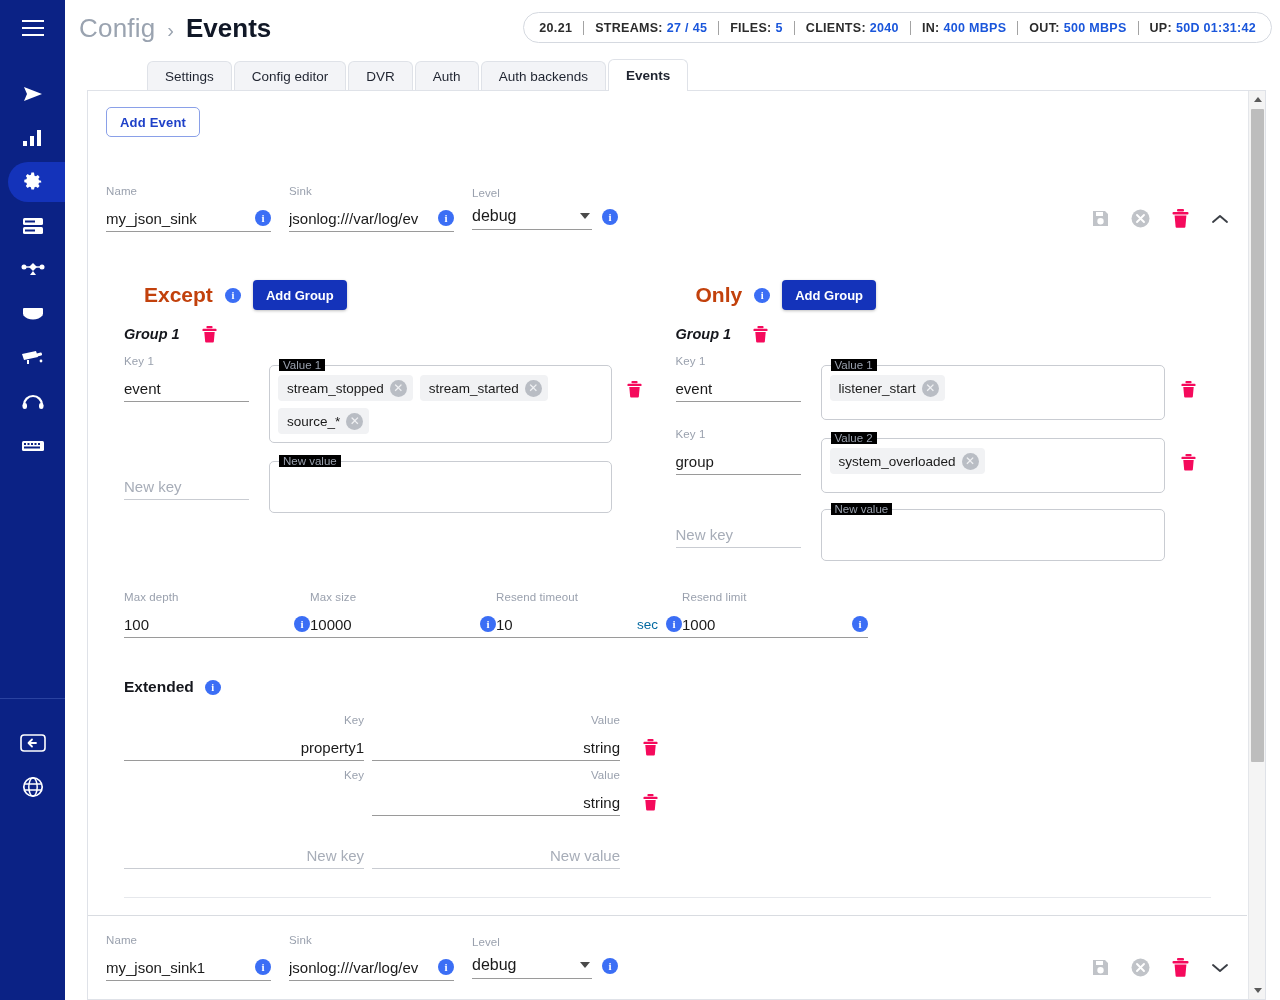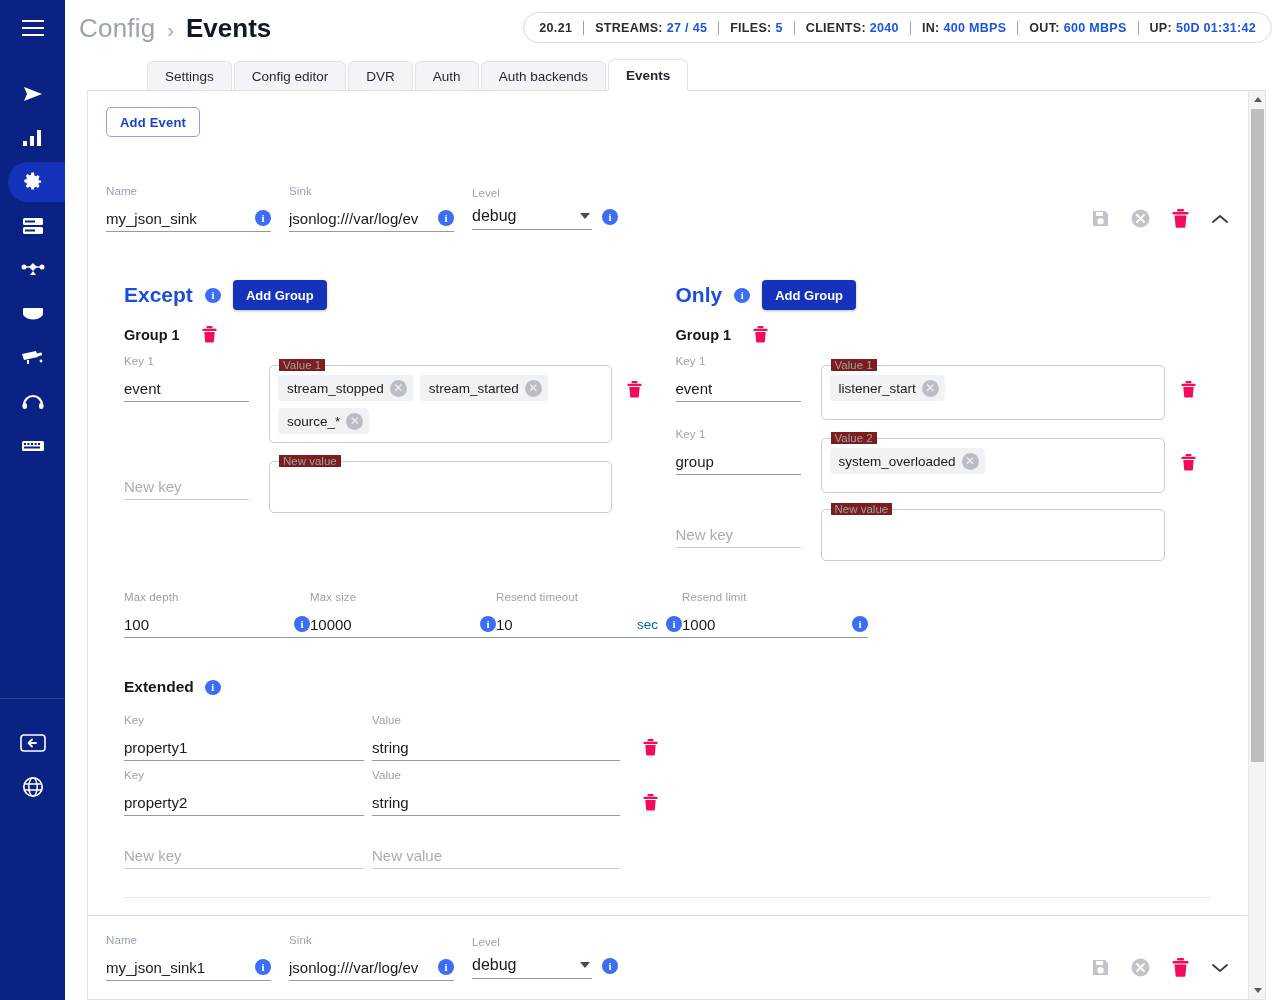"600 MBPS" span.st-val { text: 600 -> 500 }
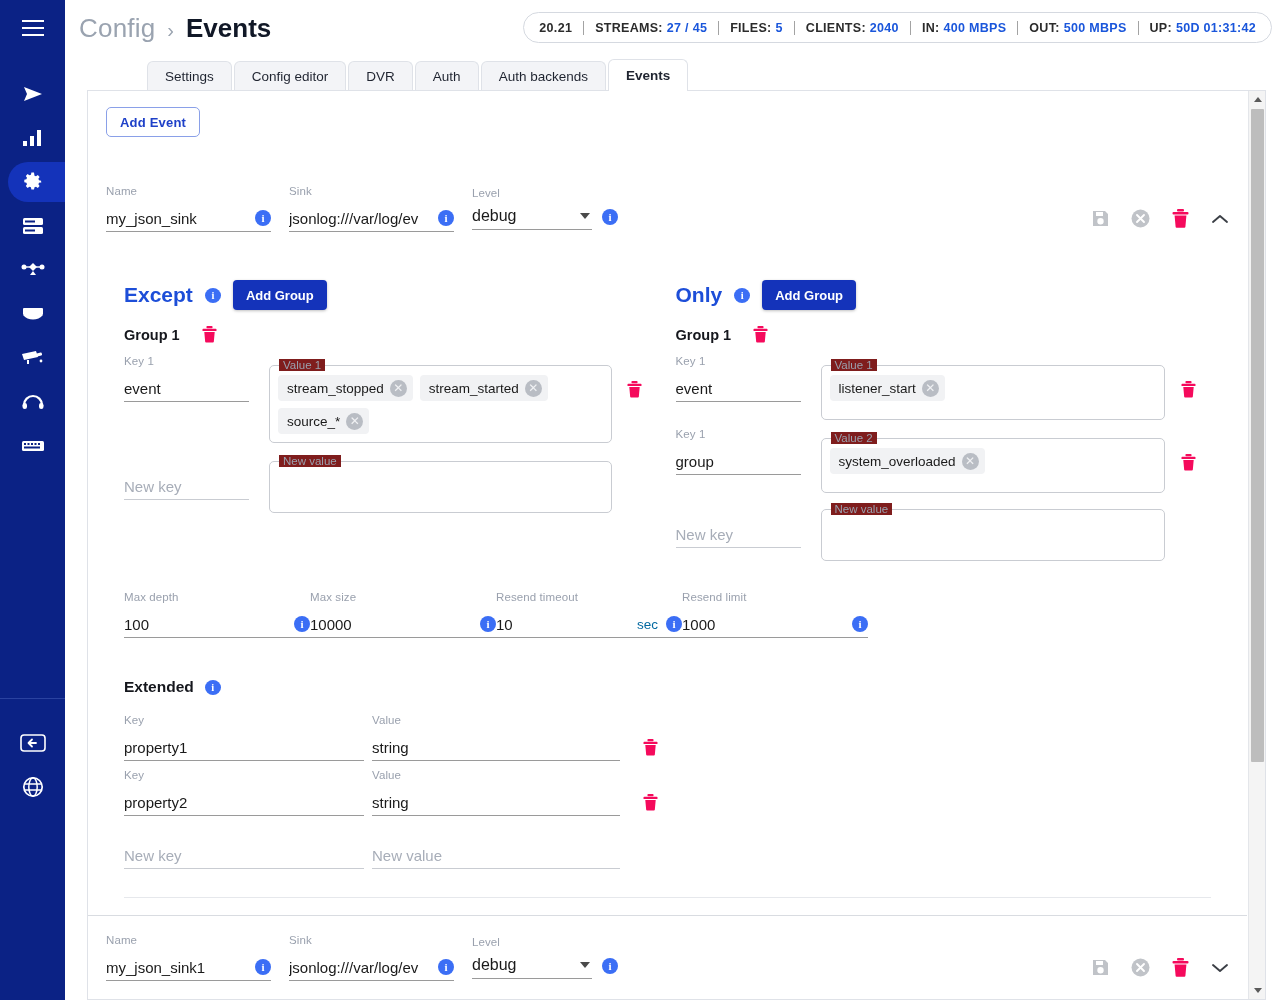"Except" .cond-title { color: #1d4ed8 -> #c2410c; margin-left: none -> 20px }
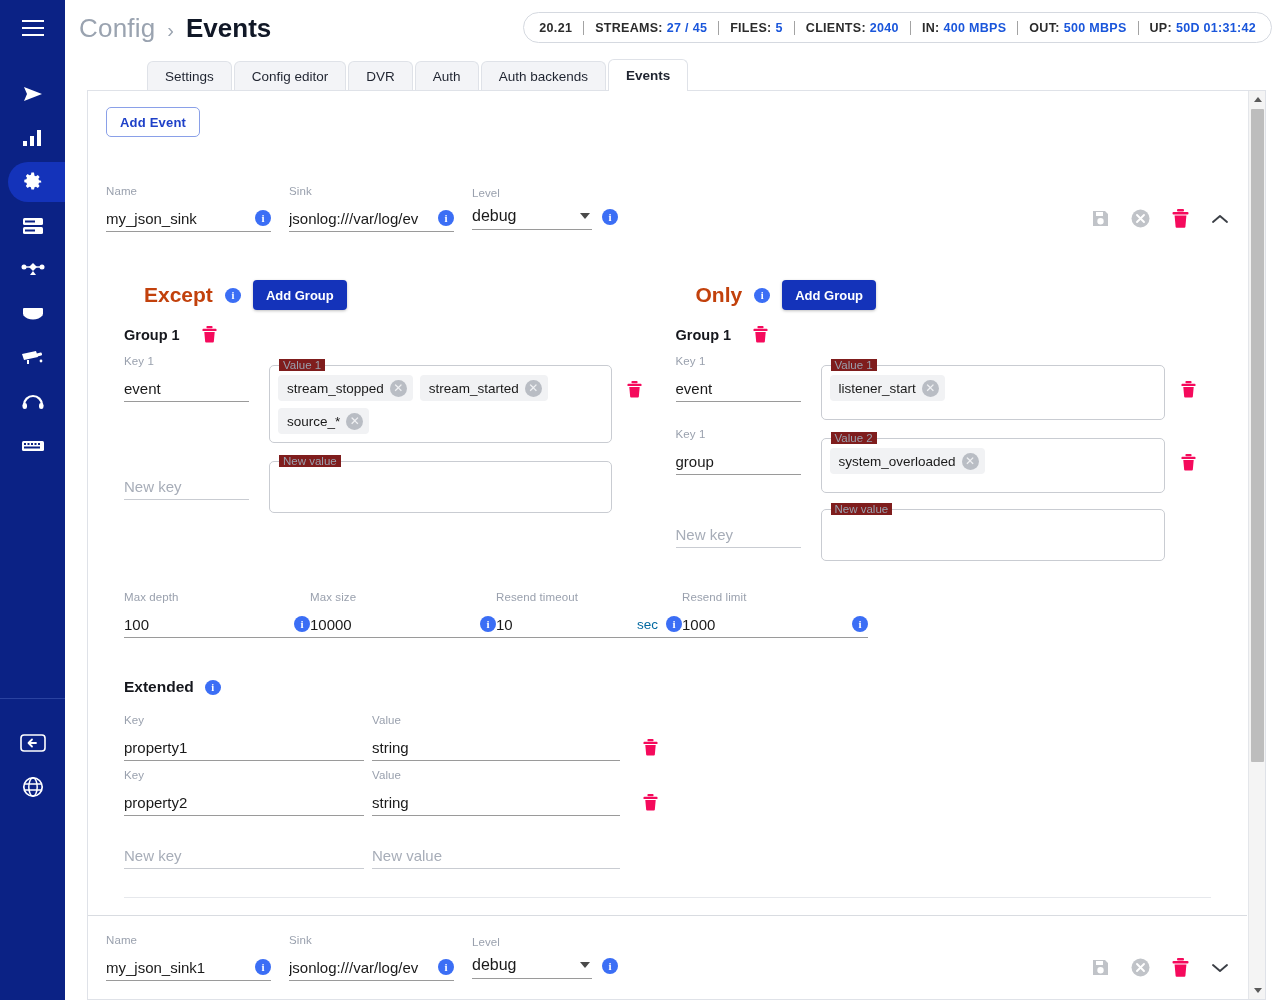"Group 1" .group-label-row { align-items: flex-end -> flex-start; font-style: none -> italic }
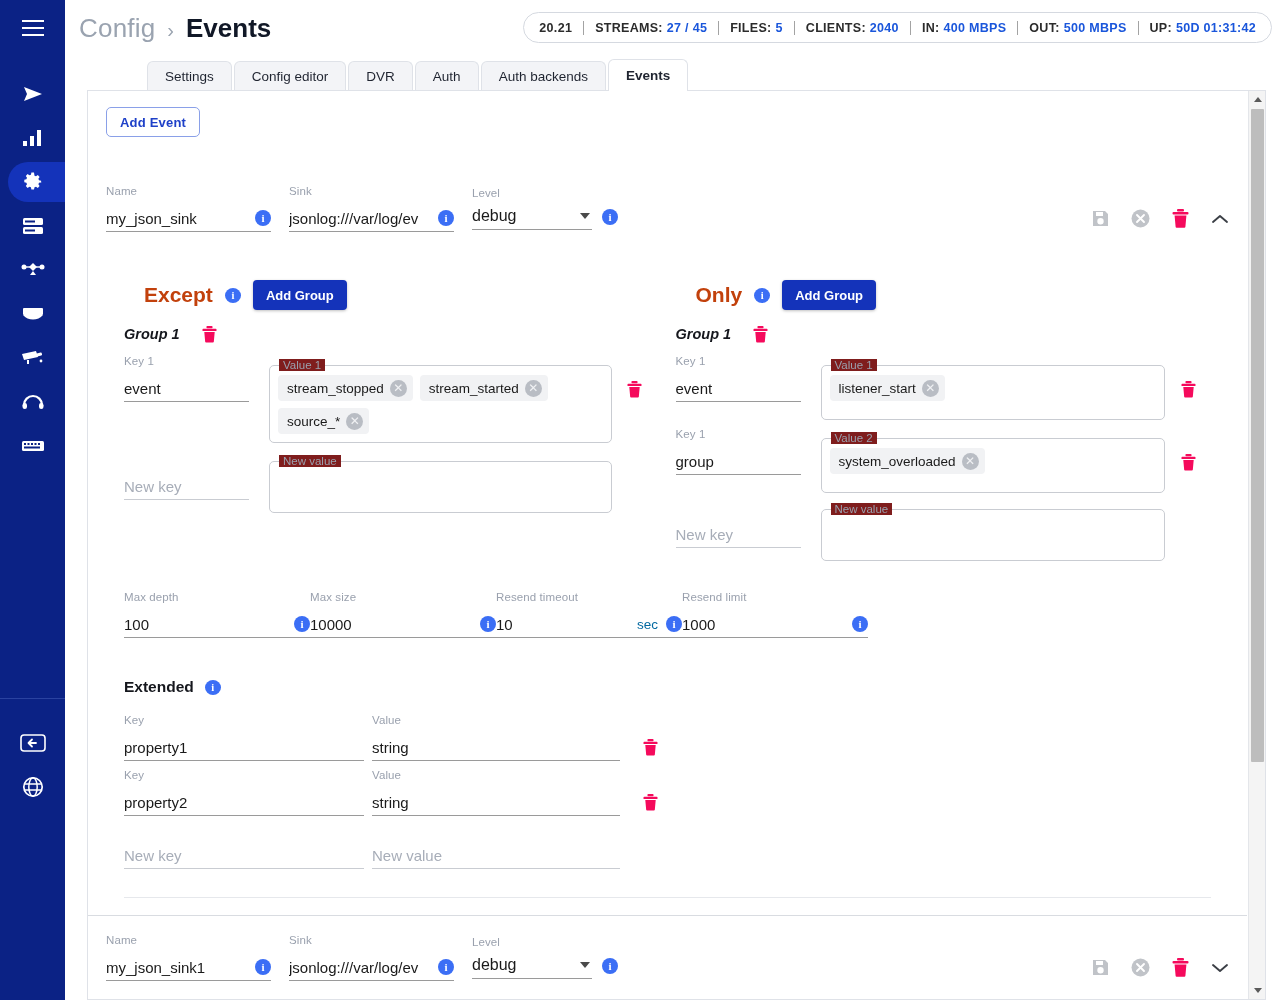"Value 1" .chipbox-label { background: #7f1d1d -> #000000 }
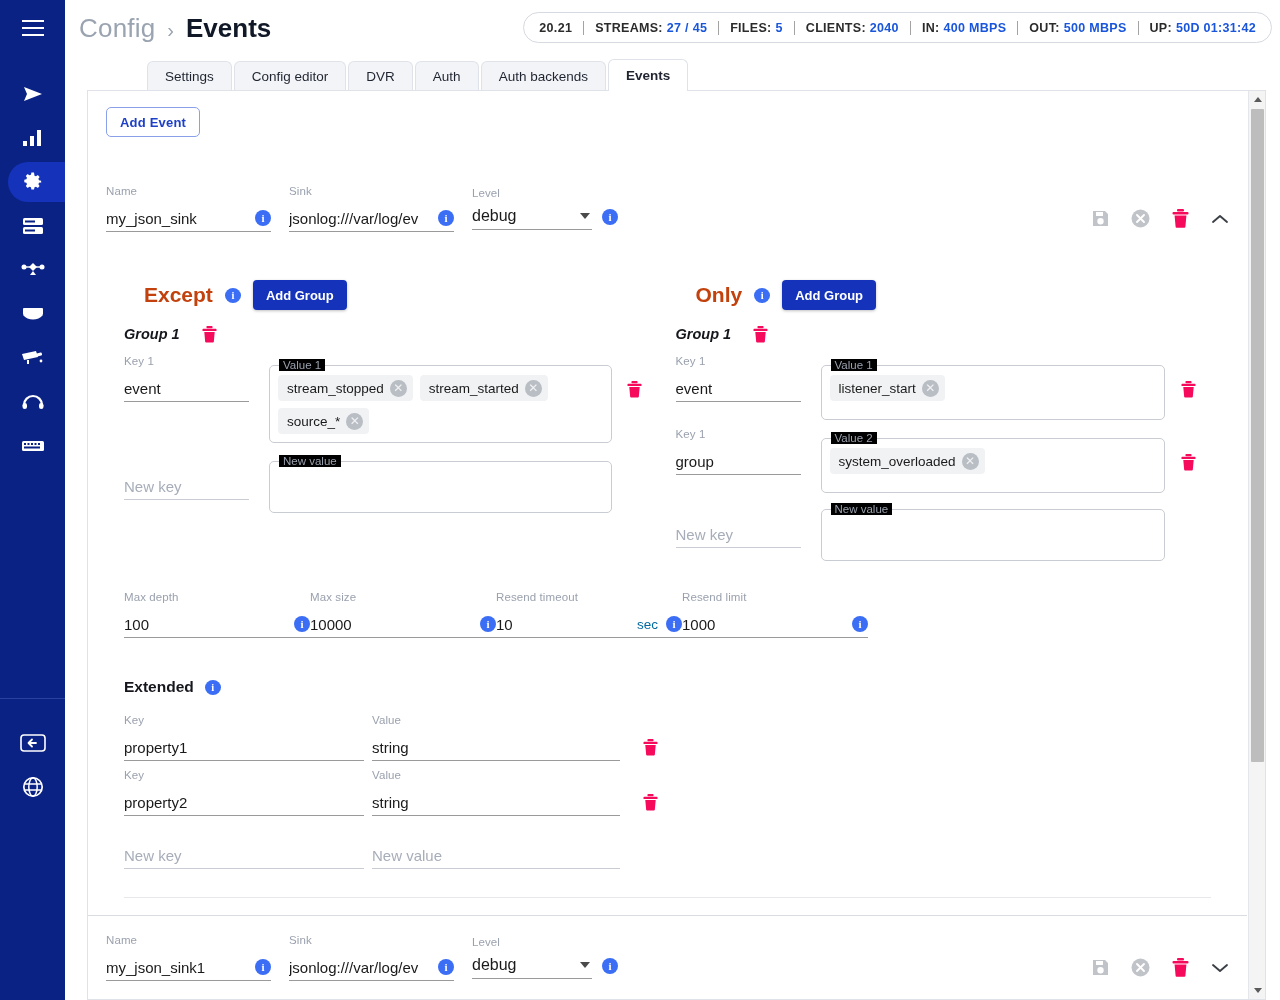"Key" .ext-row { text-align: none -> right }
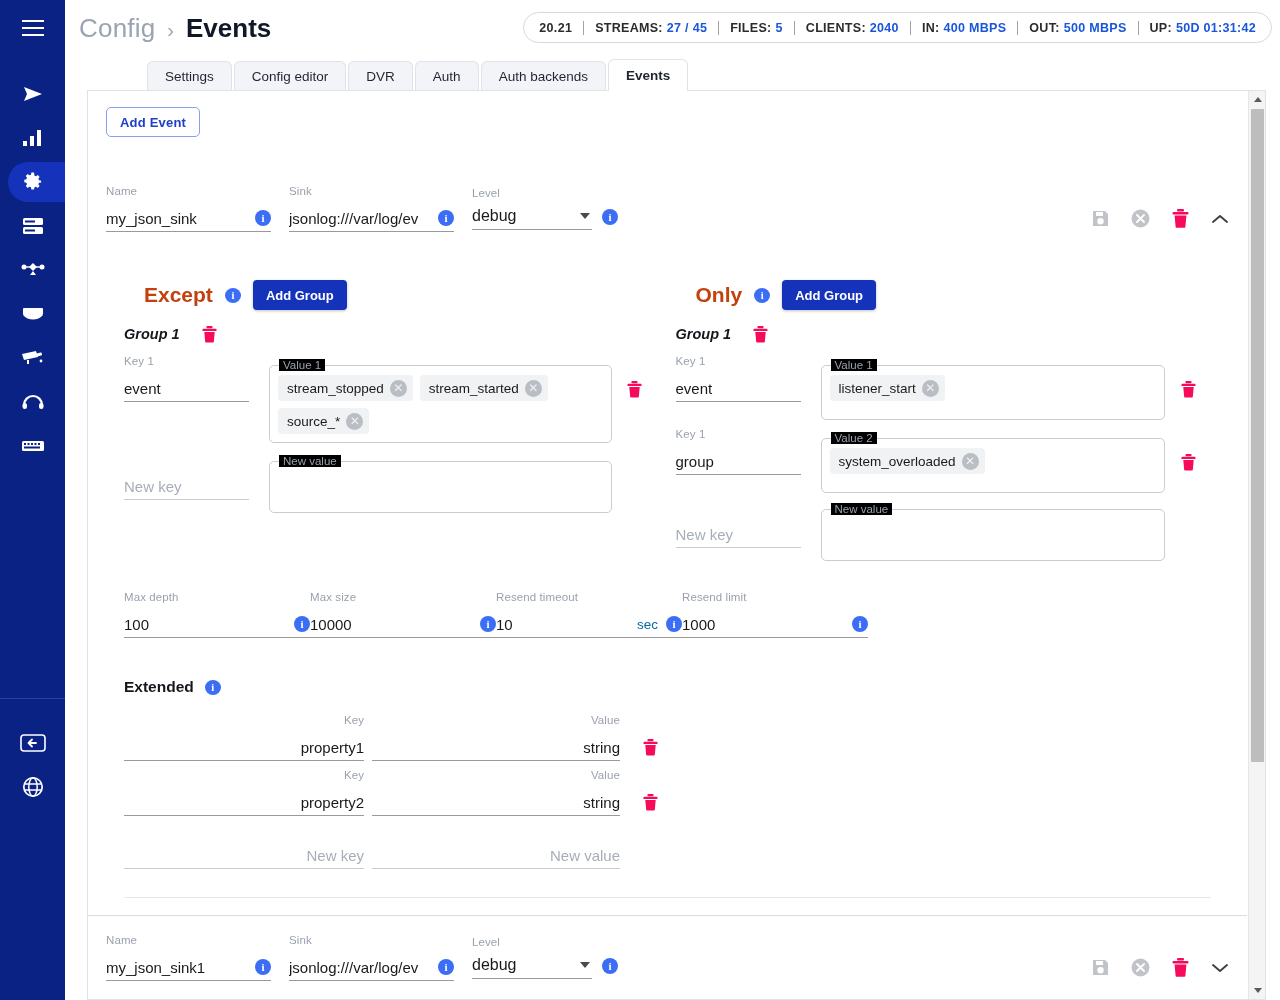"property2" div.field-line { html: <div> <span>property2</span> </div> -> none }
